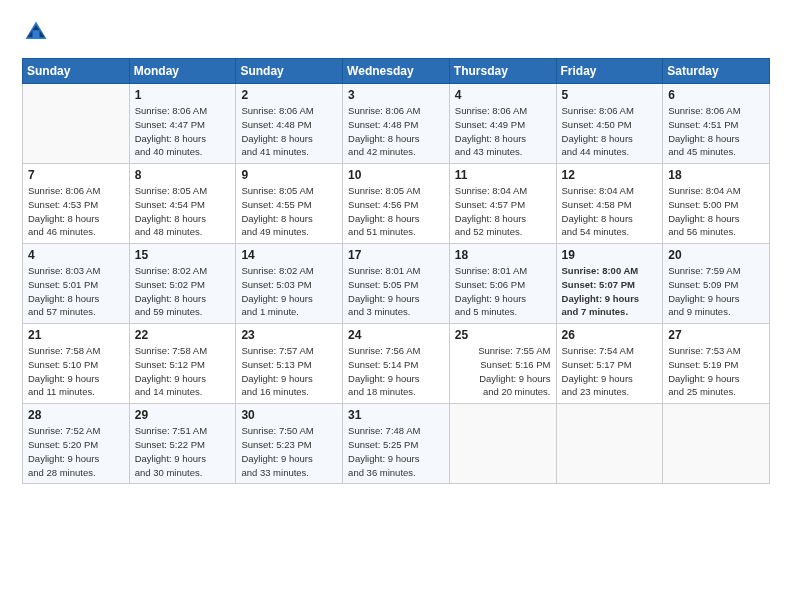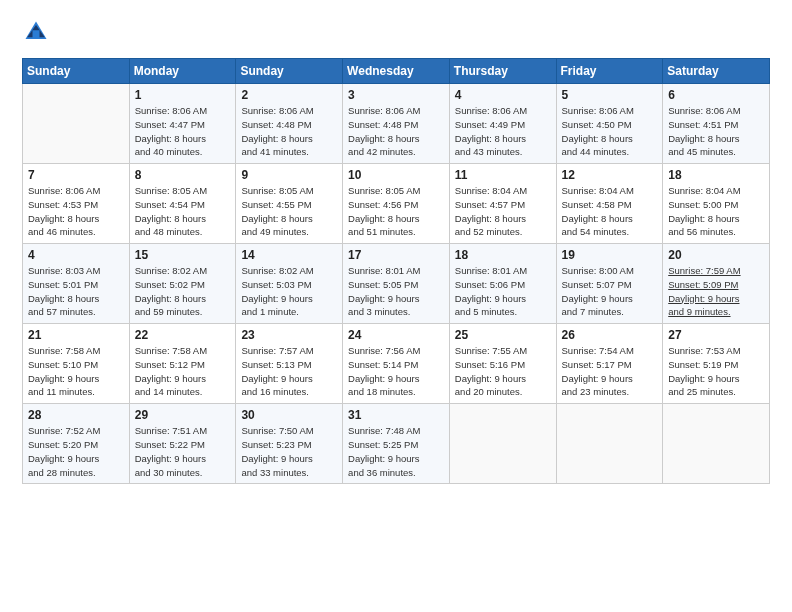"Sunrise: 8:00 AM" div.cell-text { font-weight: none -> bold }
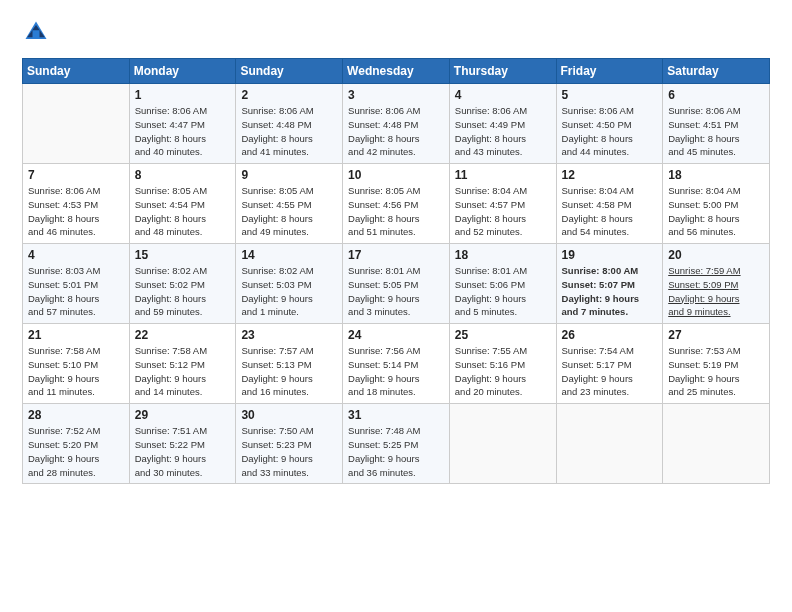"Sunrise: 7:59 AM" div.cell-text { text-decoration: underline -> none }
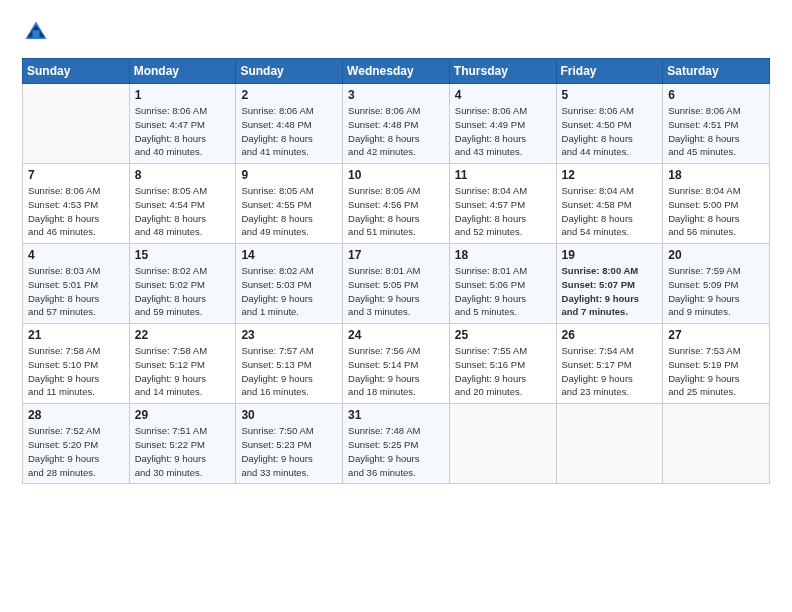"Sunrise: 7:55 AM" div.cell-text { text-align: none -> right }
